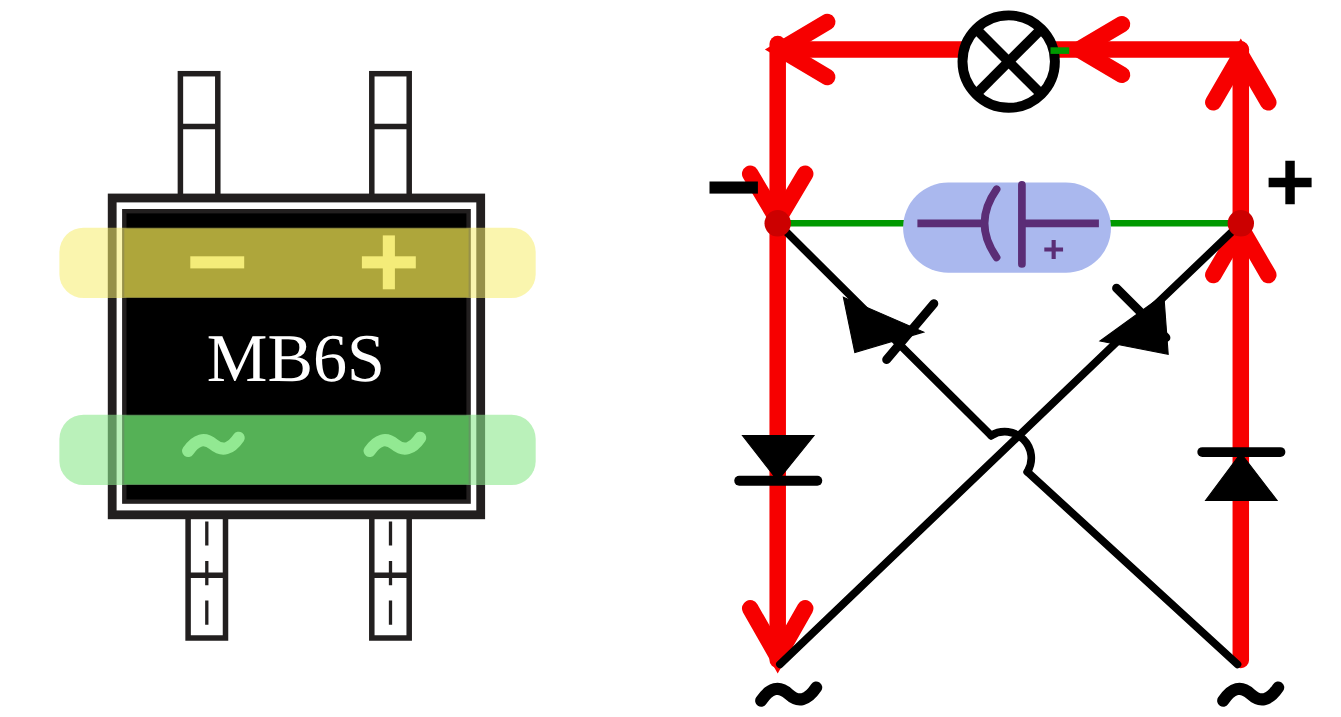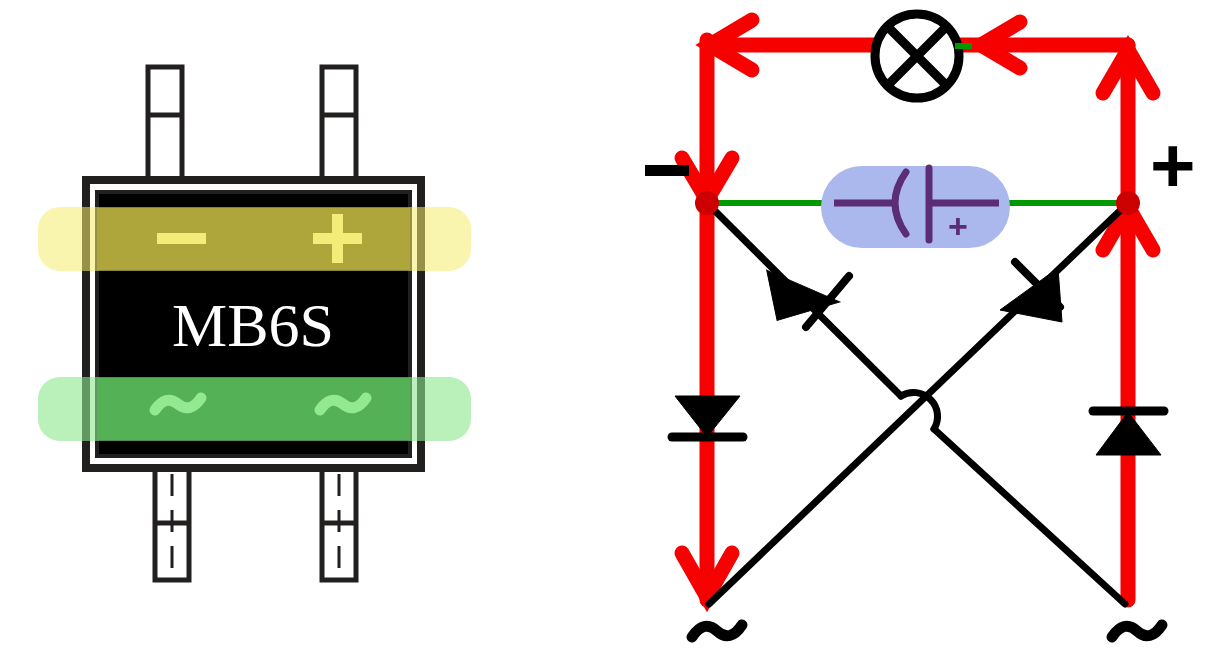"MB6S" #package-panel { left: 0 -> 16px }
